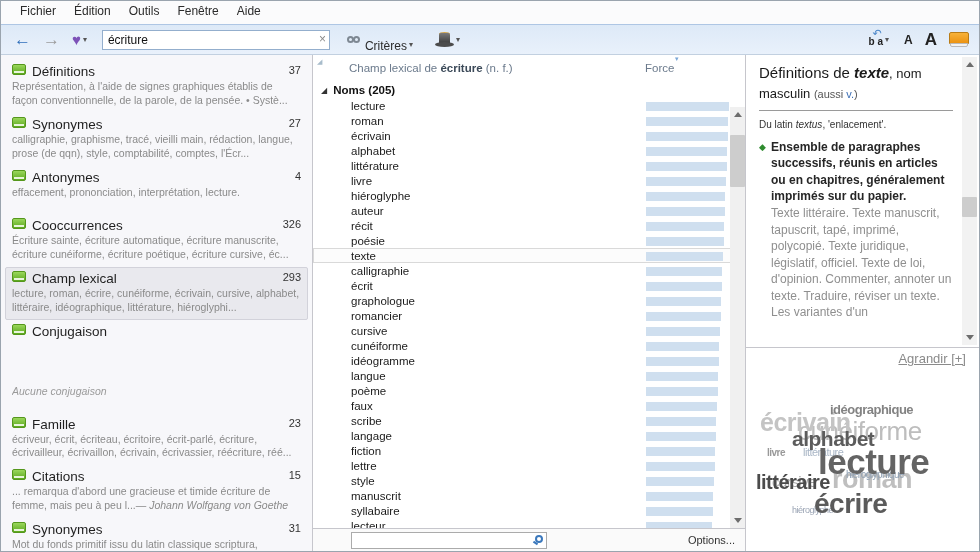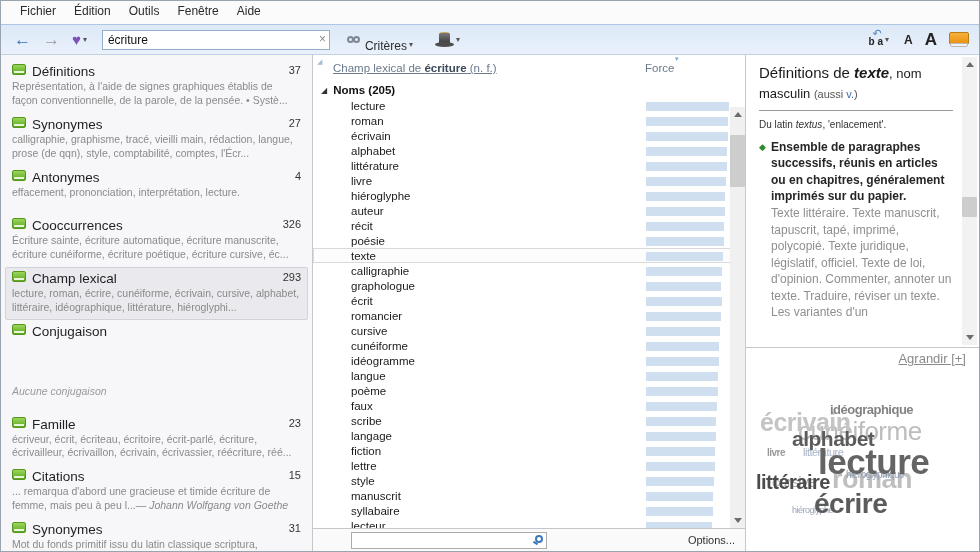"Champ lexical de écriture (n." .mid-header .hdr-text { left: 20px -> 36px; text-decoration: underline -> none }
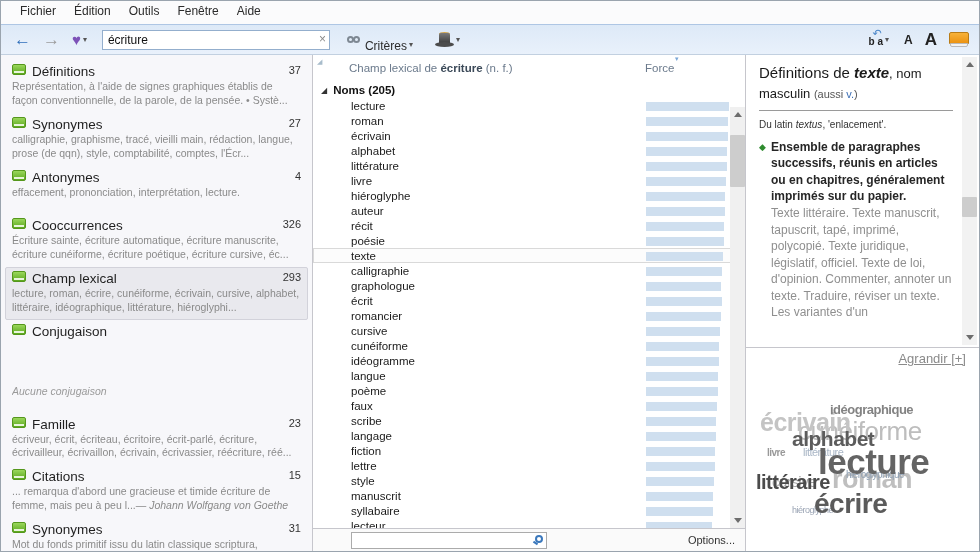"graphologue" div.lex-row { order: before "écrit" -> after "écrit" }
